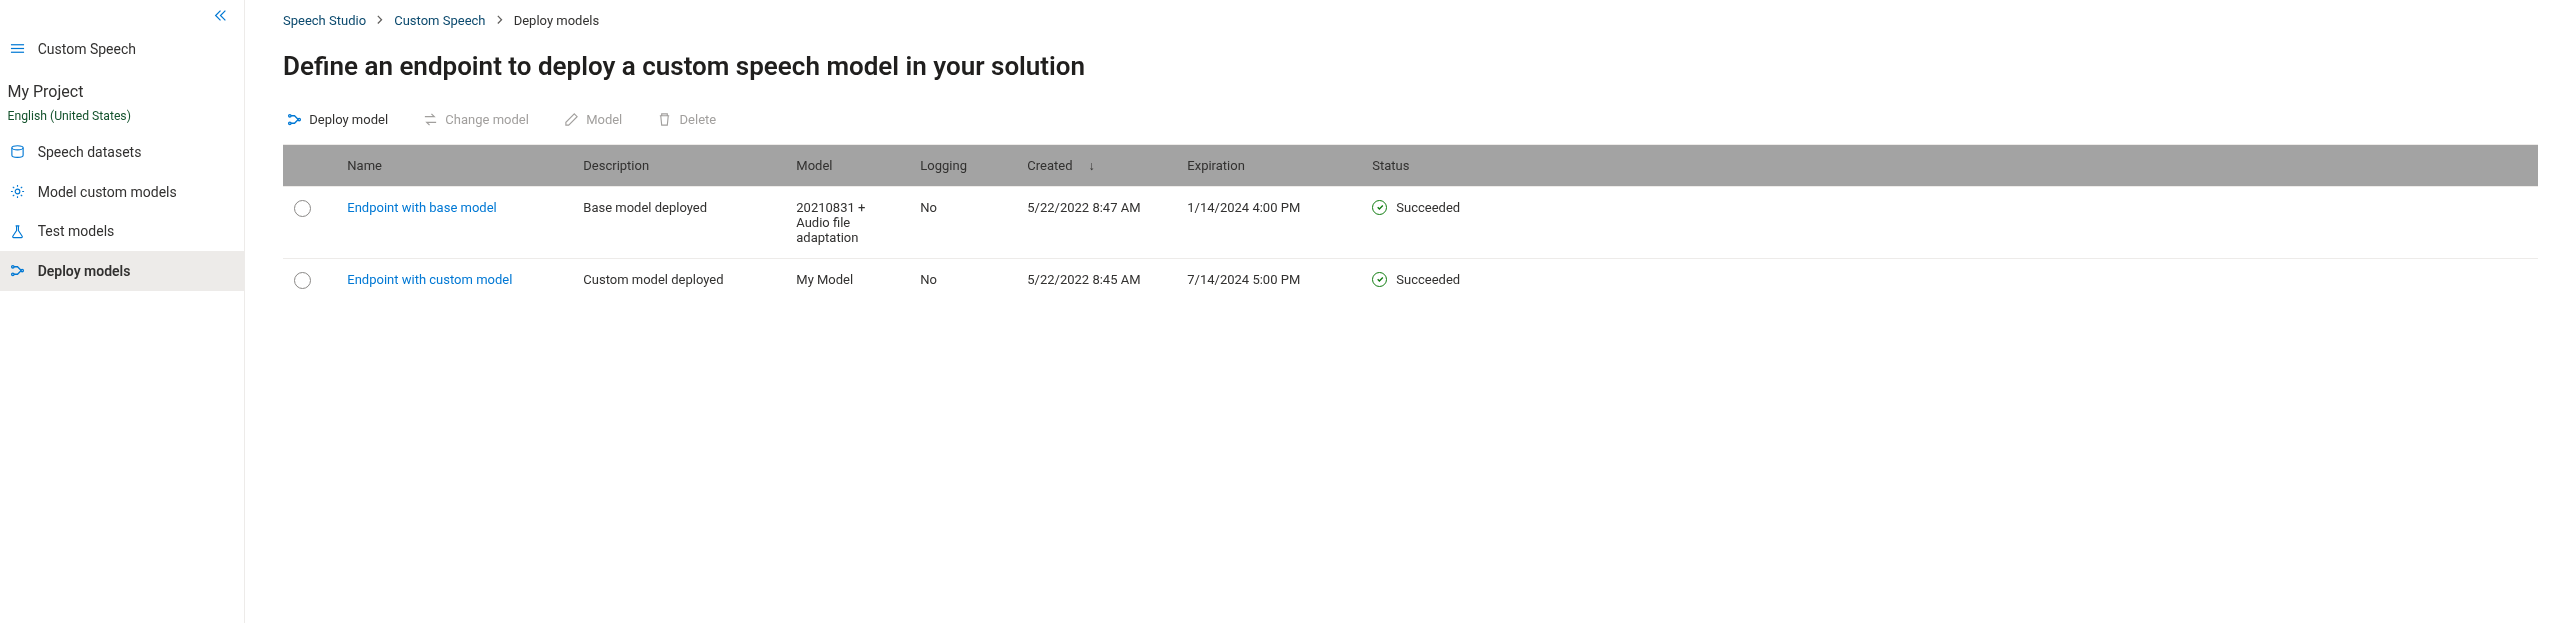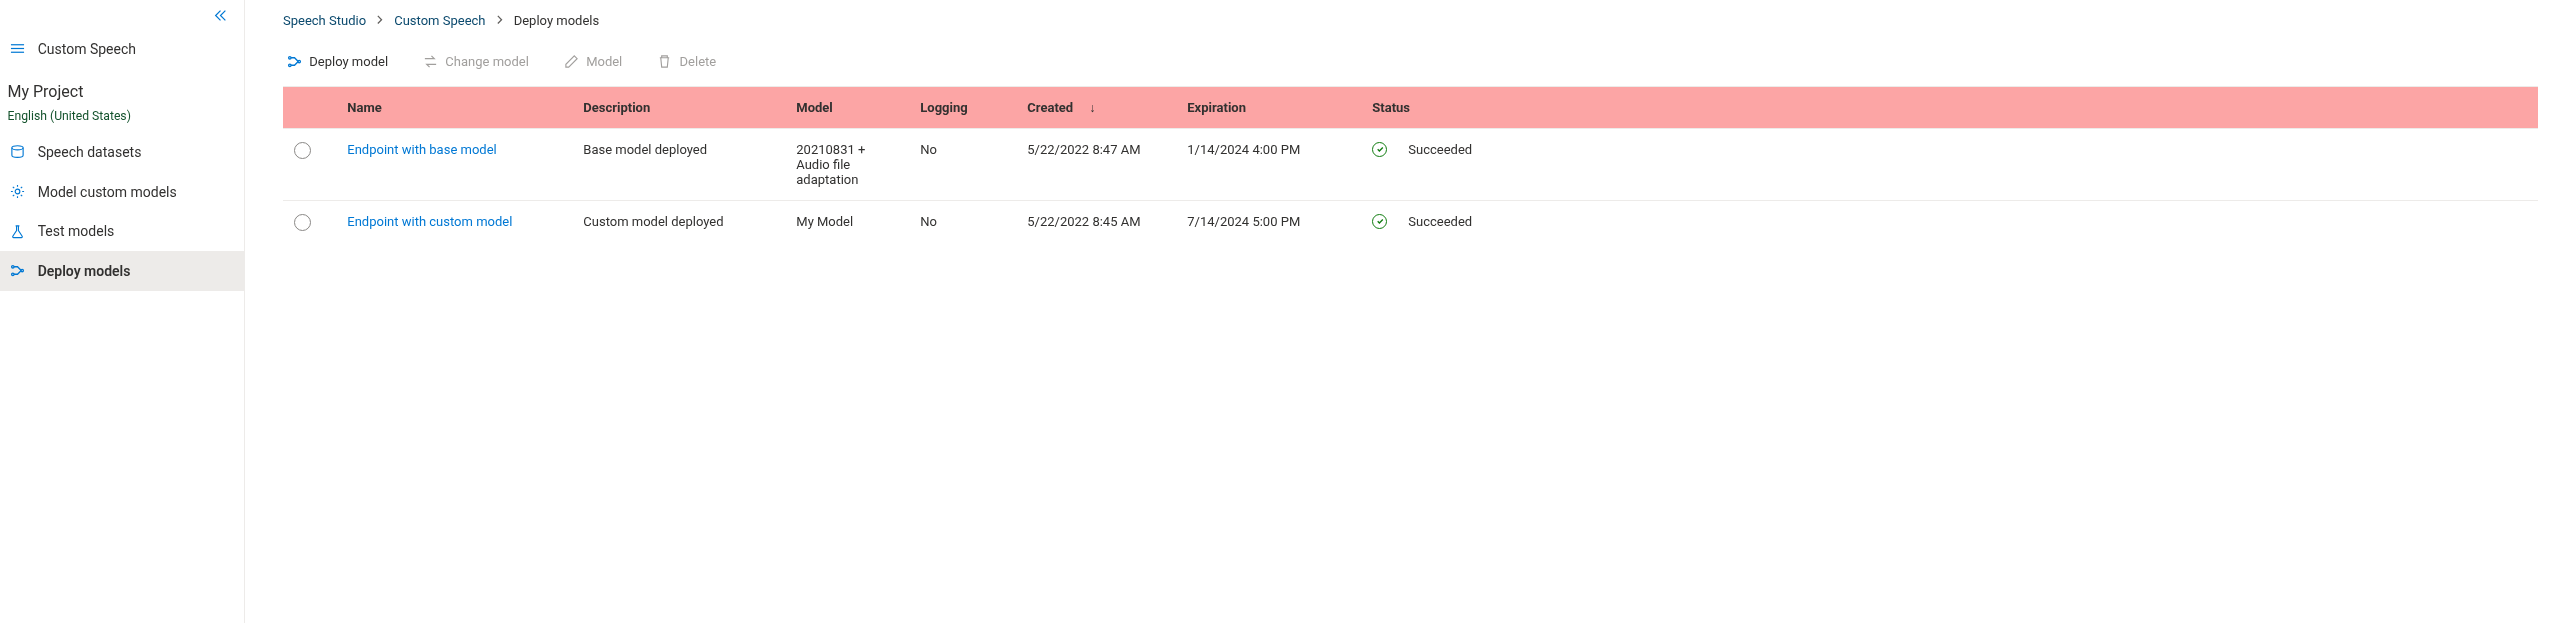"Define an endpoint to deploy" h1.page-title { html: none -> <h1>Define an endpoint to deploy a custom speech model in your solution</h1> }
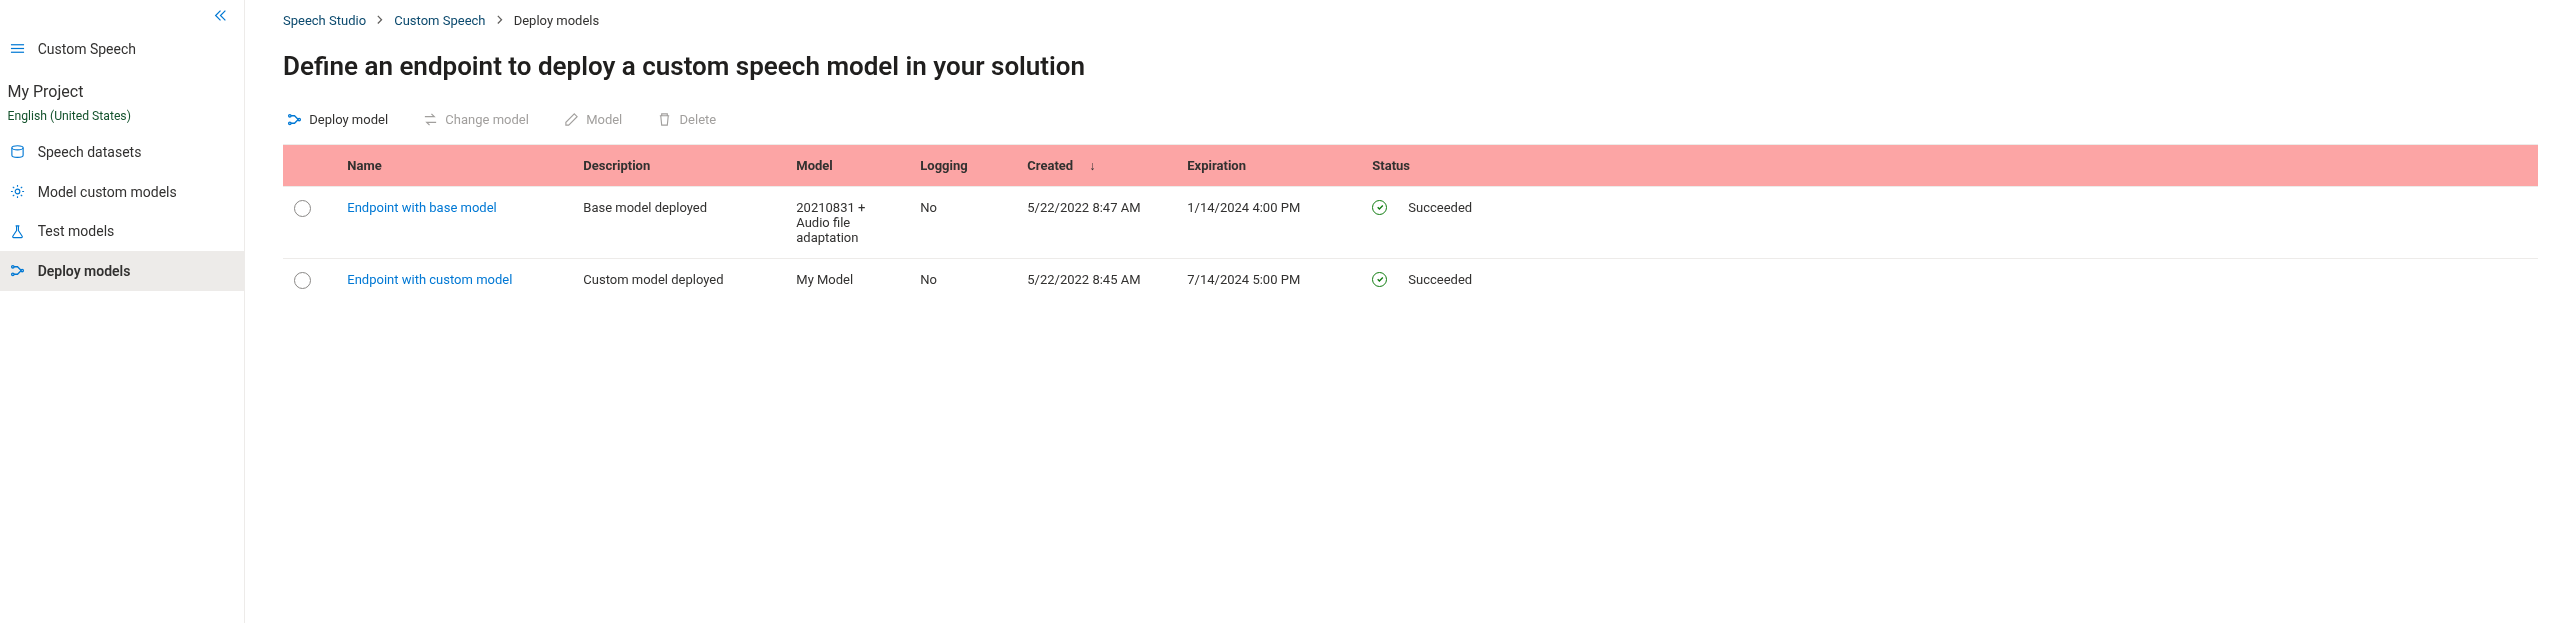"Name" table.data thead th { background: #fca5a5 -> #a3a3a3; font-weight: 700 -> 400 }
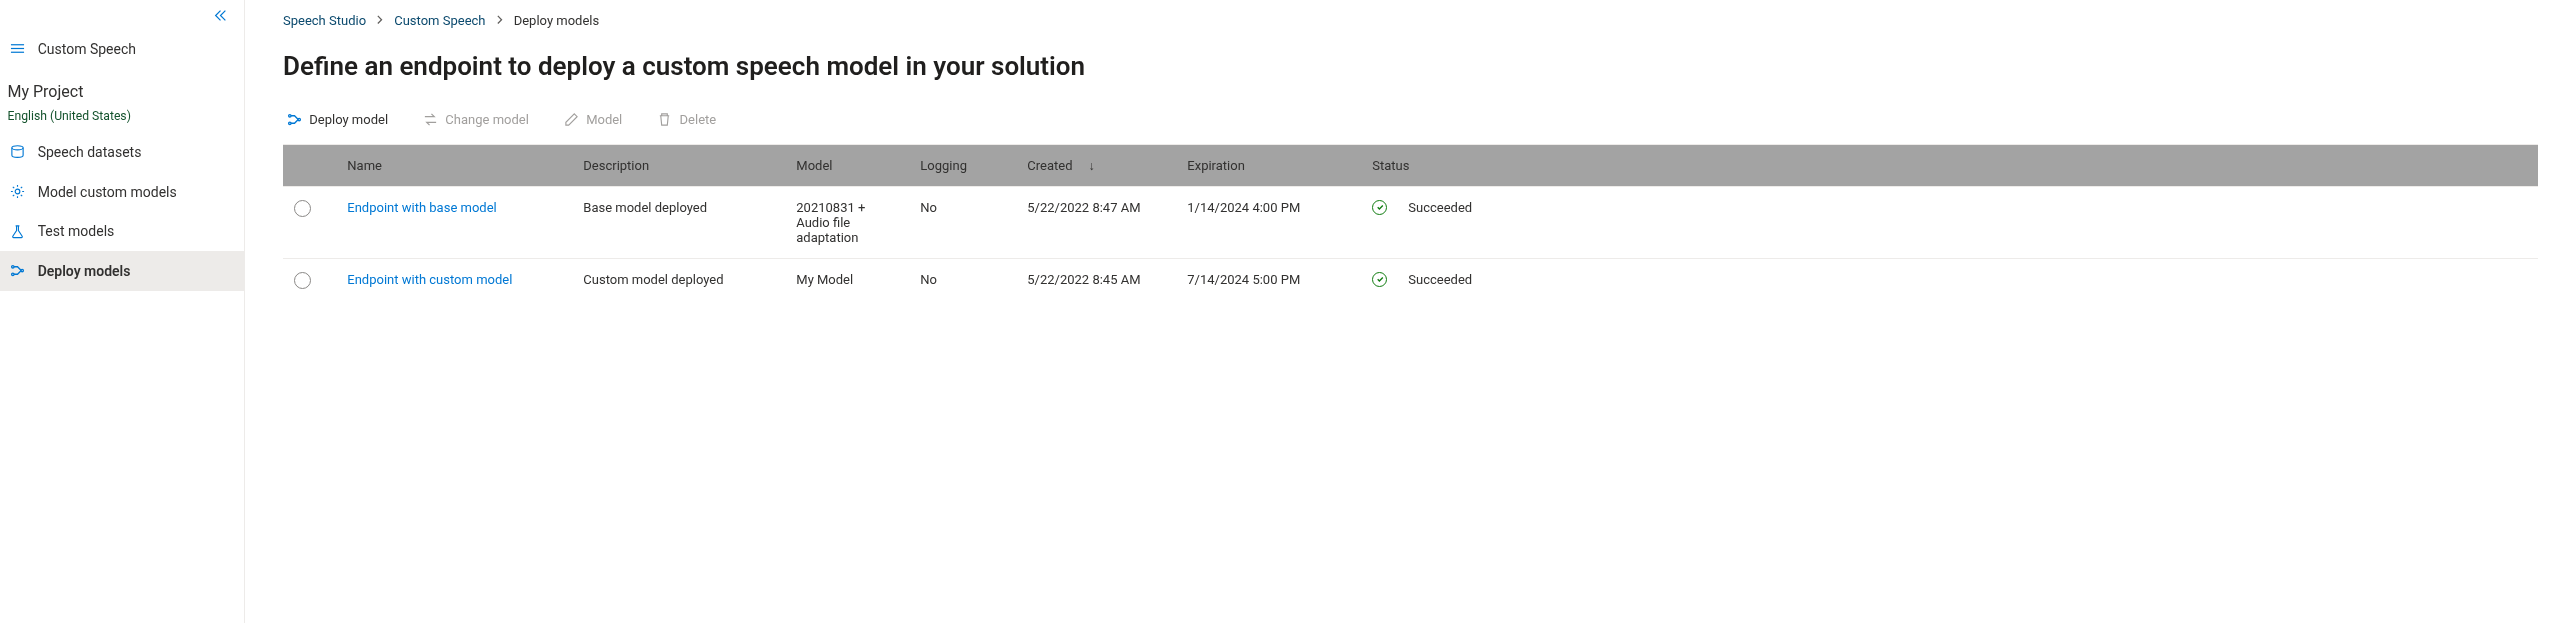"Succeeded" .status-cell { gap: 21px -> 9px }
